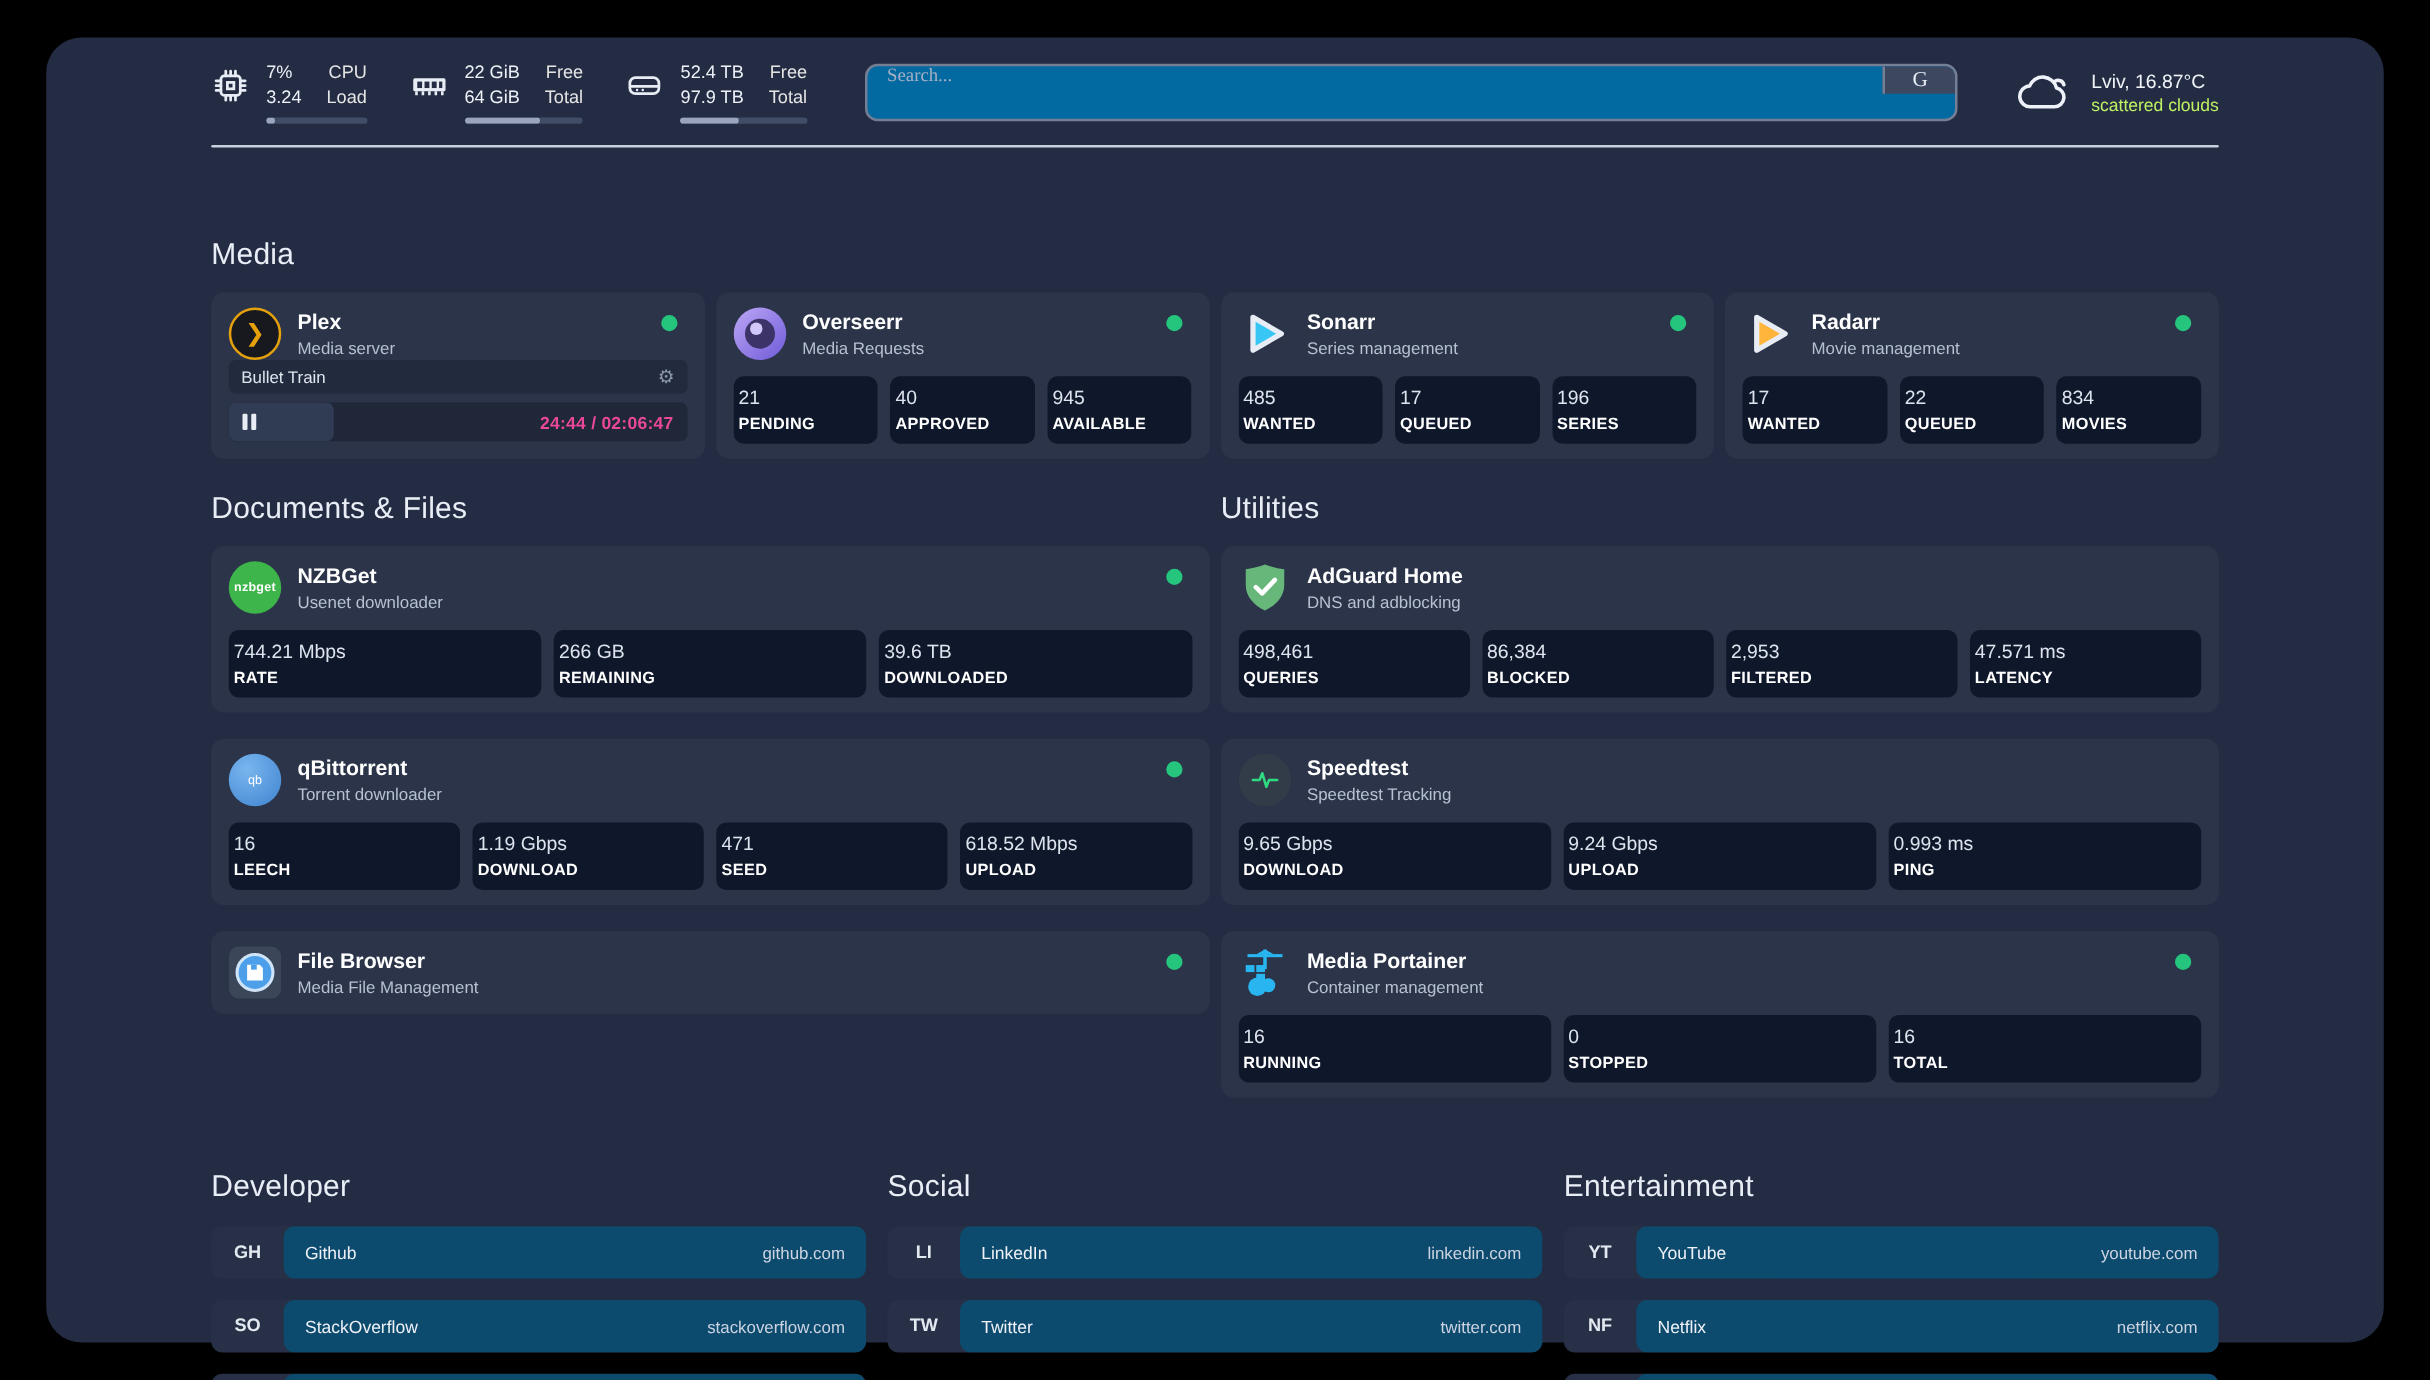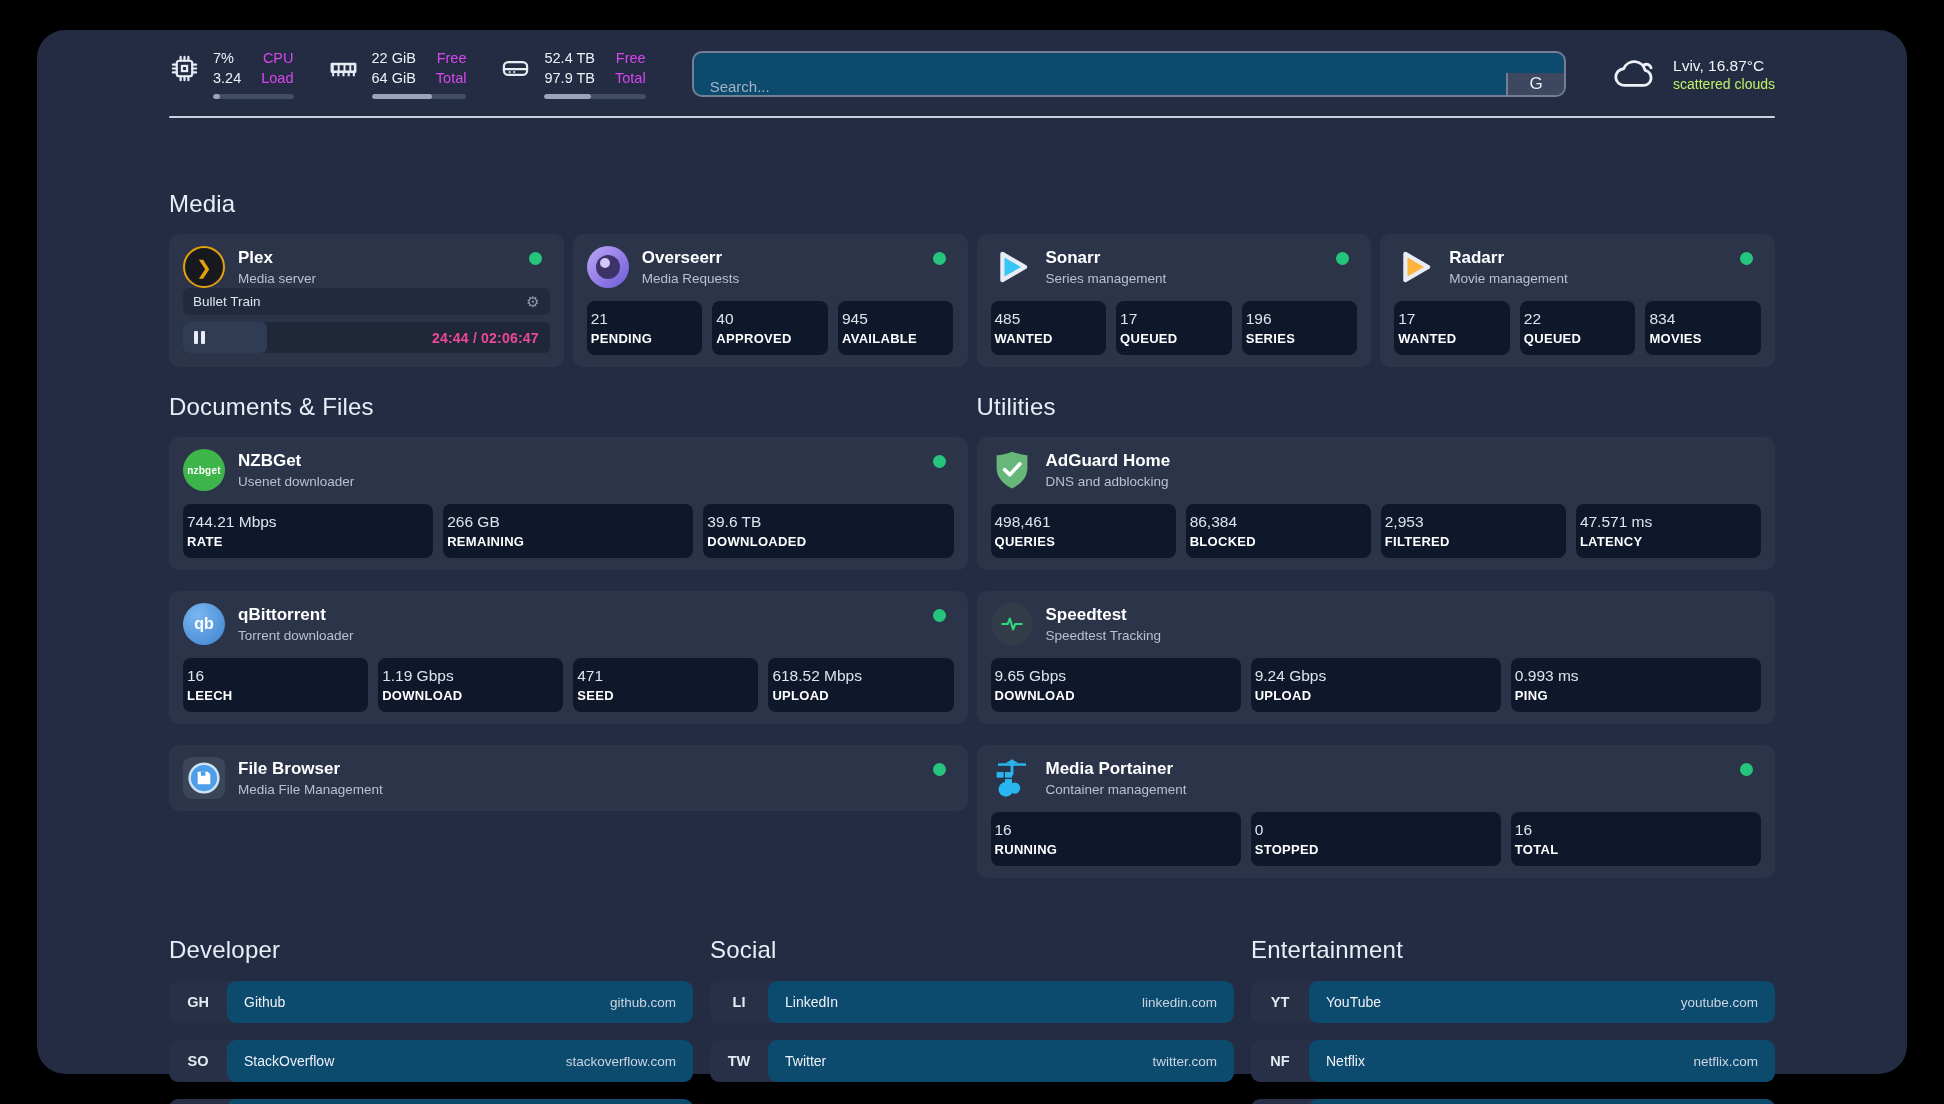"CPU" .stat-col.labels { color: #d946ef -> #e5e5e5 }
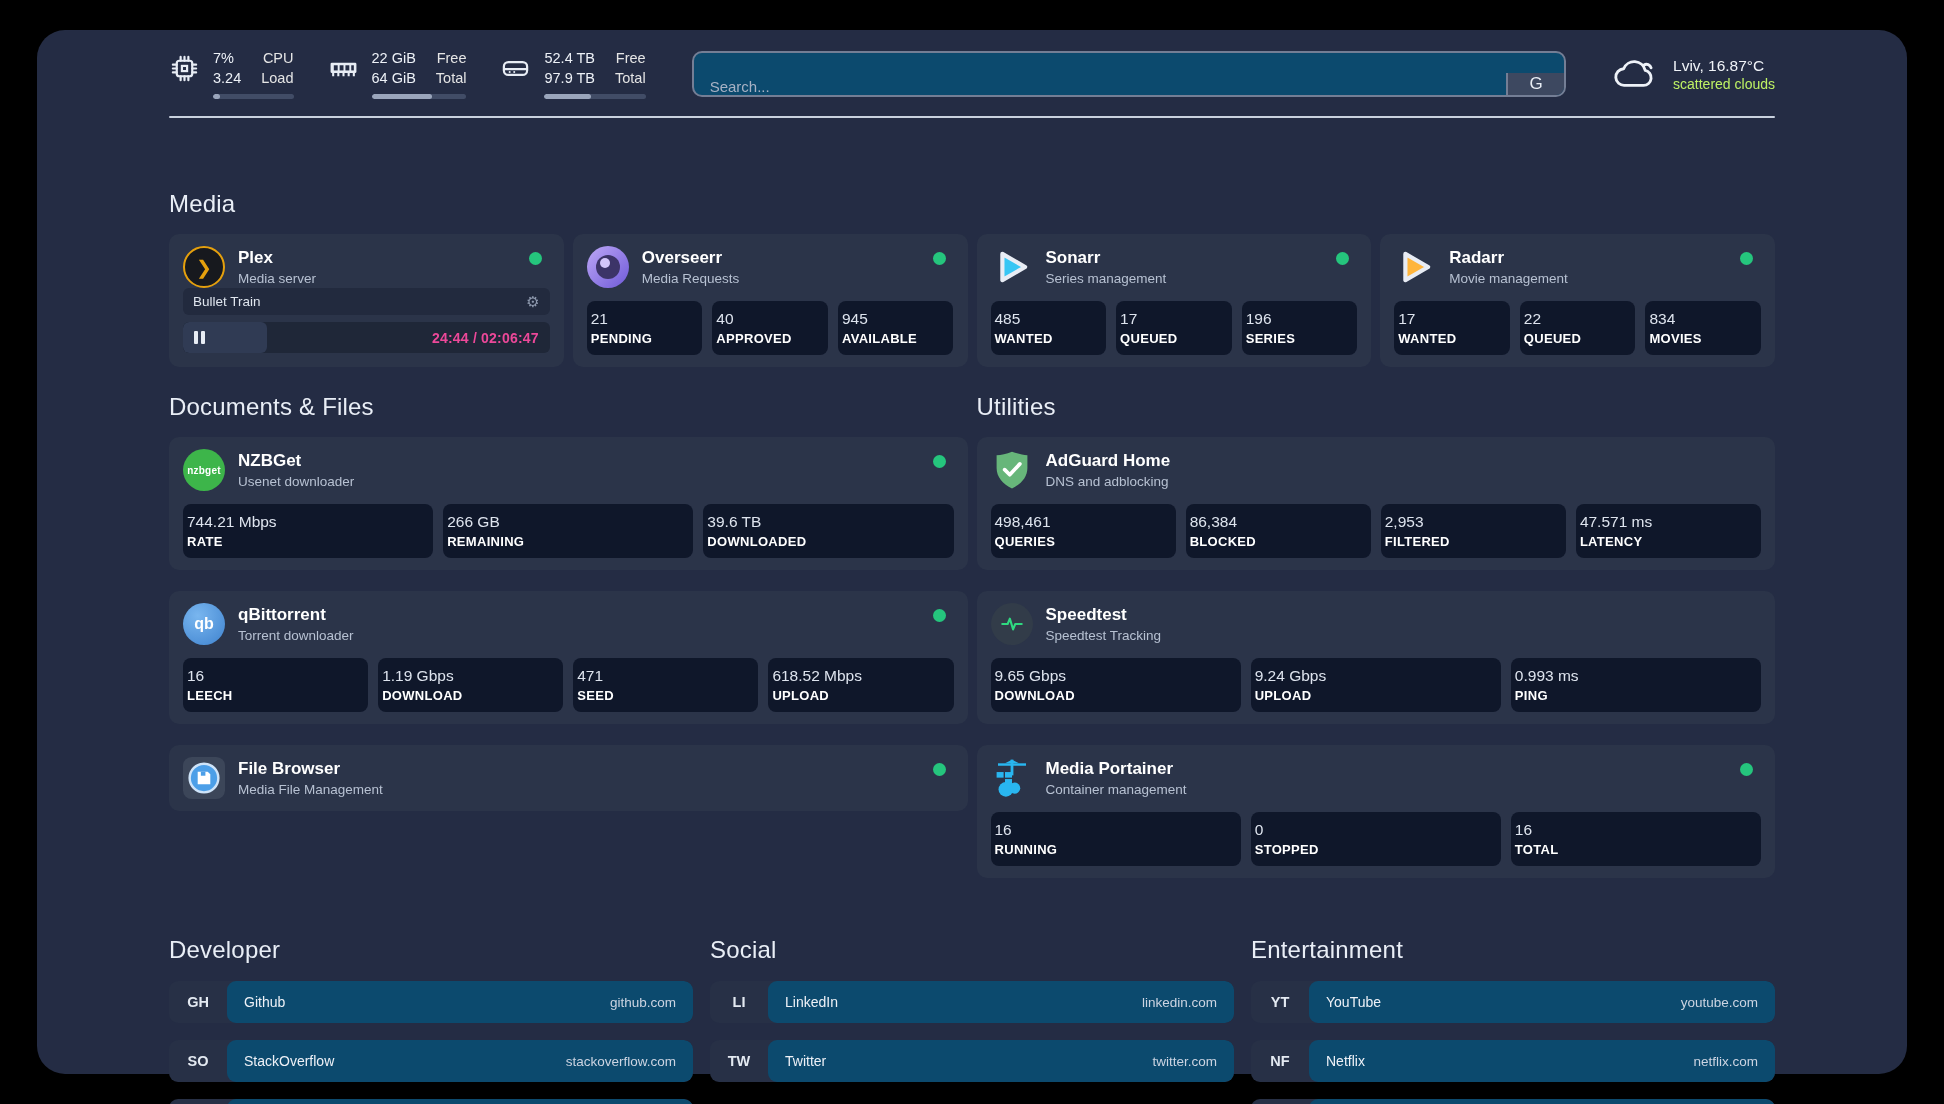"Search..." .searchbox { align-items: flex-end -> flex-start; background: #0c4a6e -> #0369a1; font-family: none -> Liberation Serif, serif }
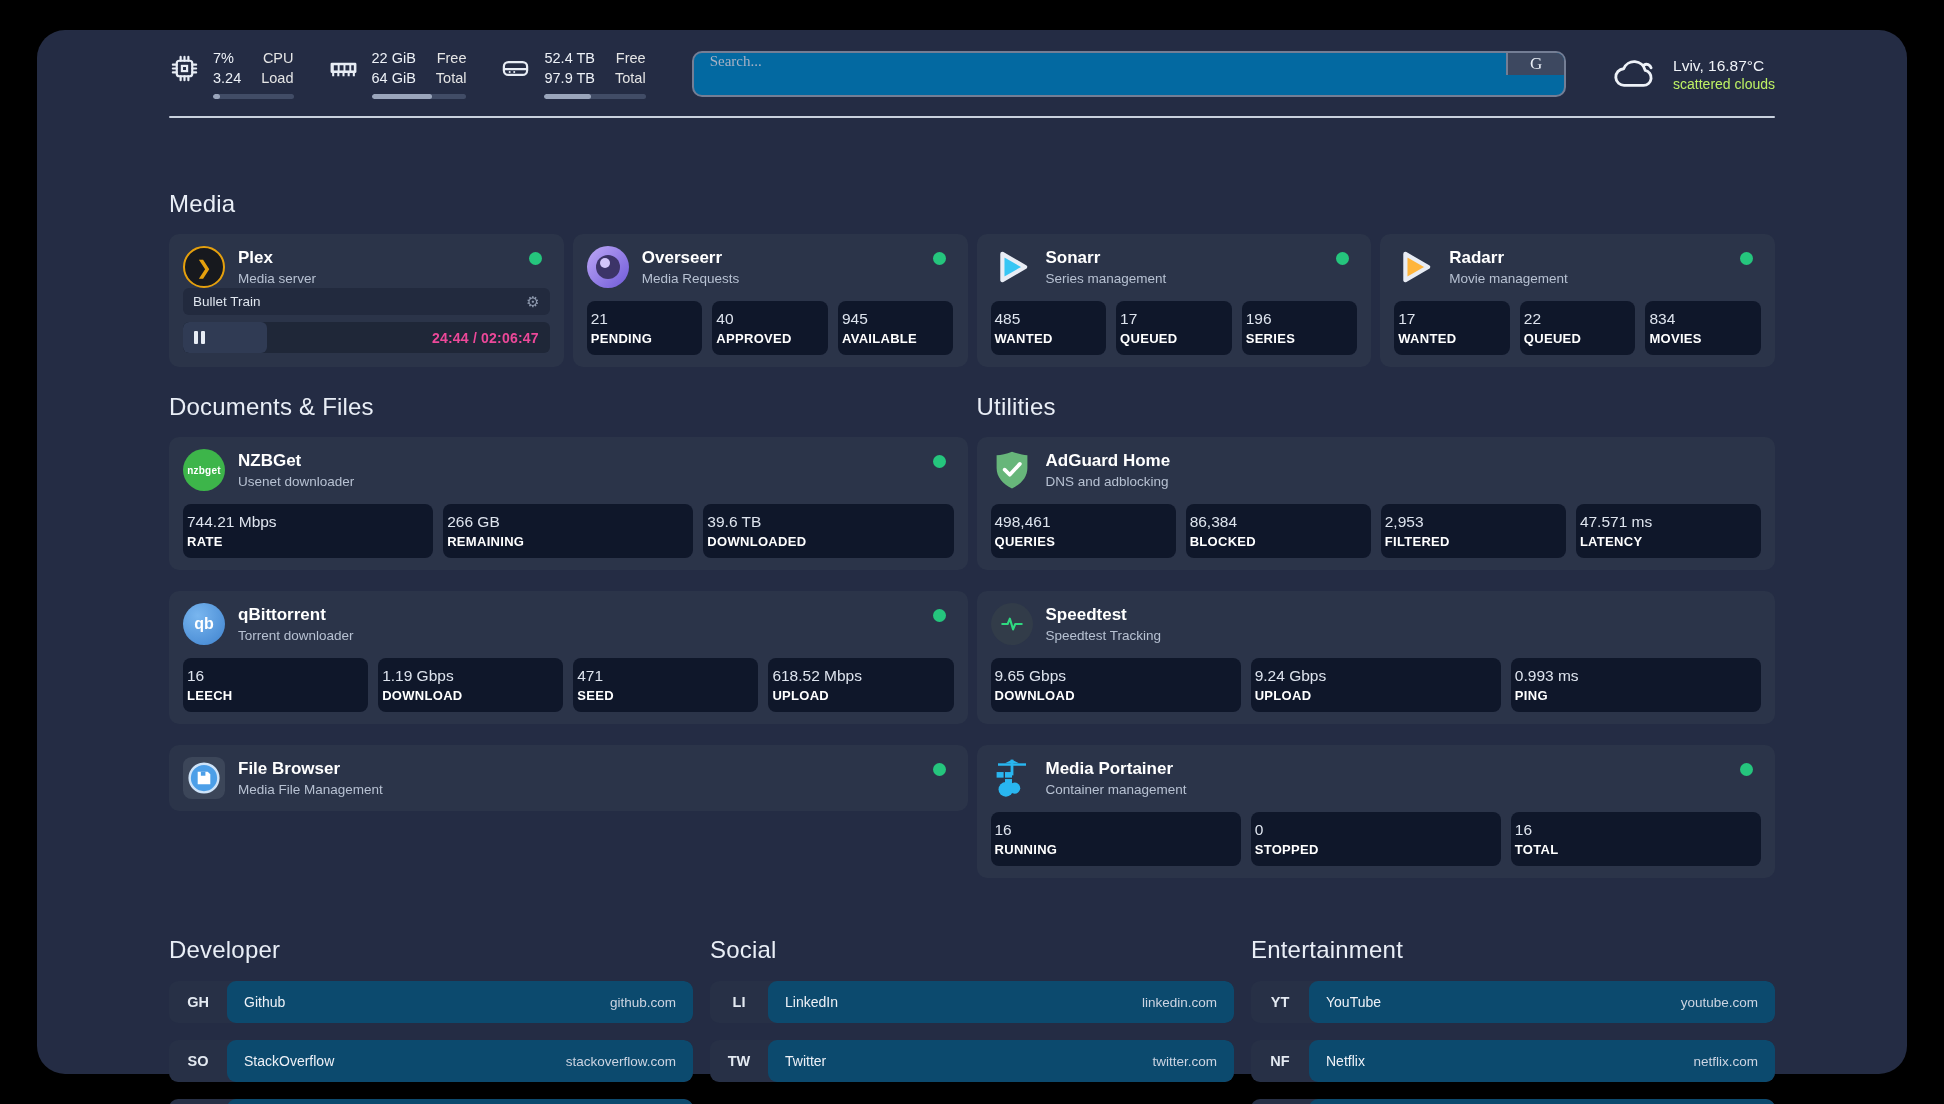"qb" .qb-ic { font-size: 16px -> 10px; font-weight: 700 -> 400 }
